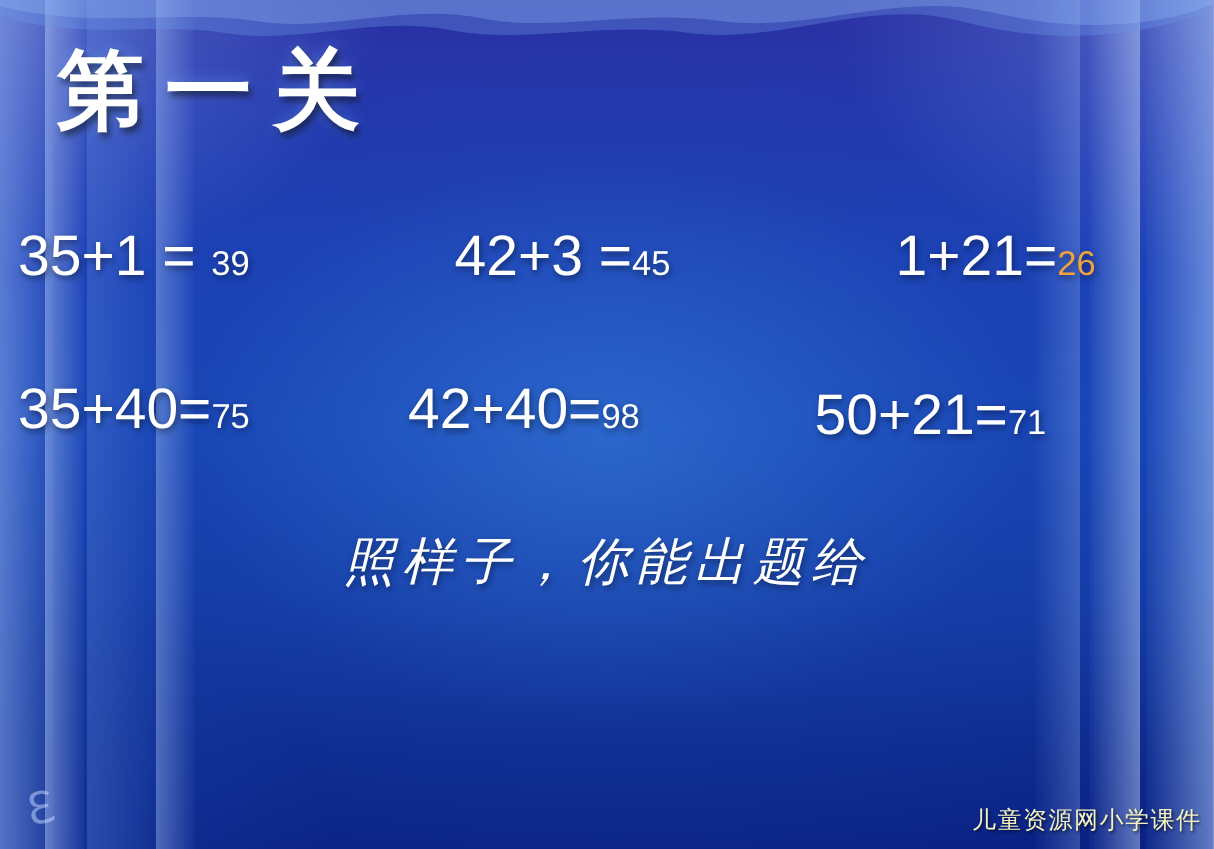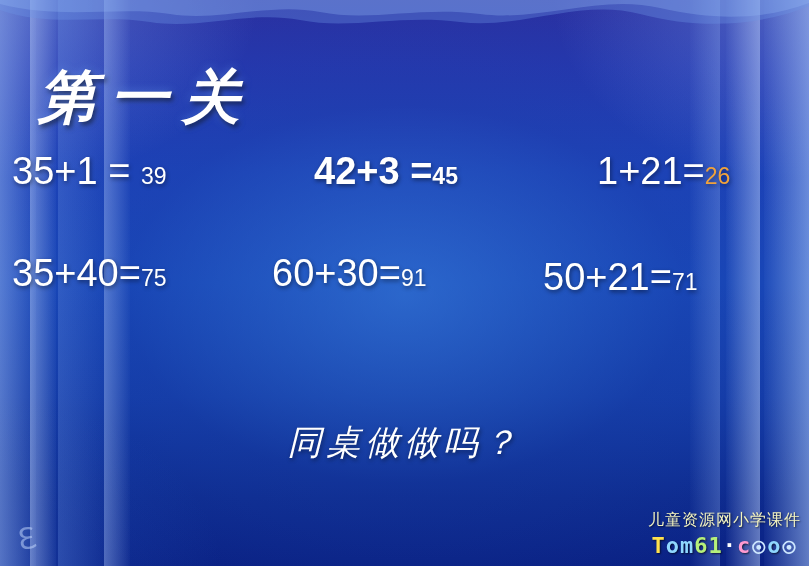"第一关" .title { font-style: italic -> none; margin-top: 37px -> none }
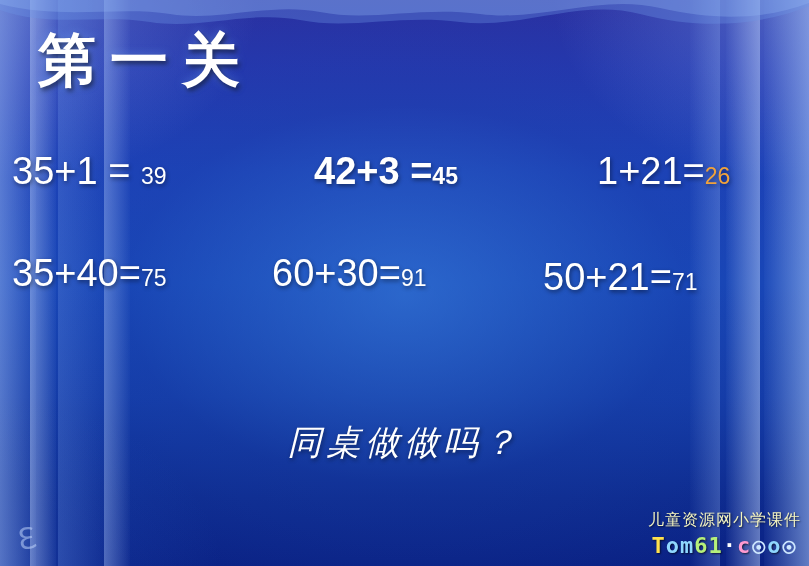"42+3 =45" .e1b { font-weight: bold -> none; left: 314px -> 303px }
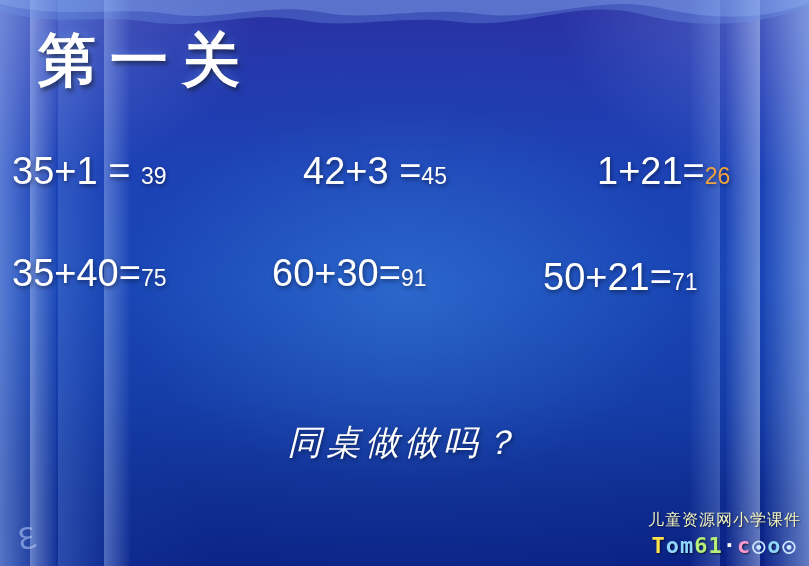"60+30=" span { text: 60+30 -> 42+40 }
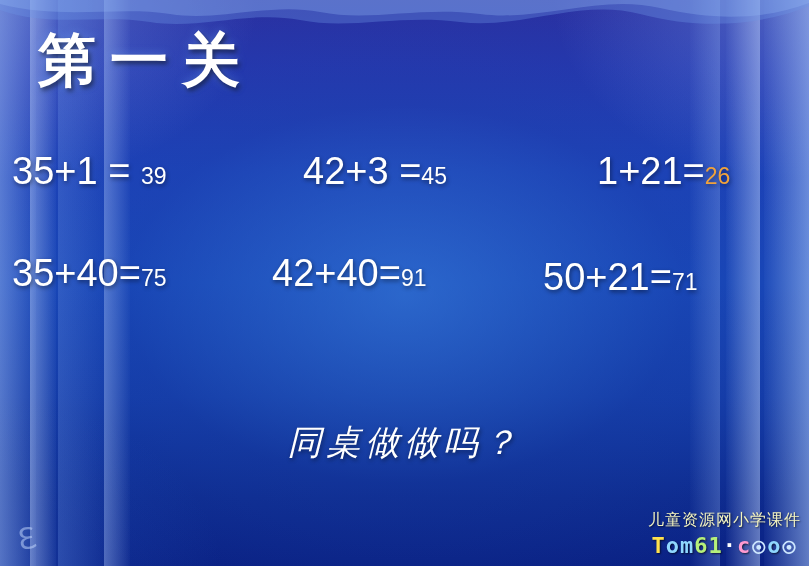"91" span.ans { text: 91 -> 98 }
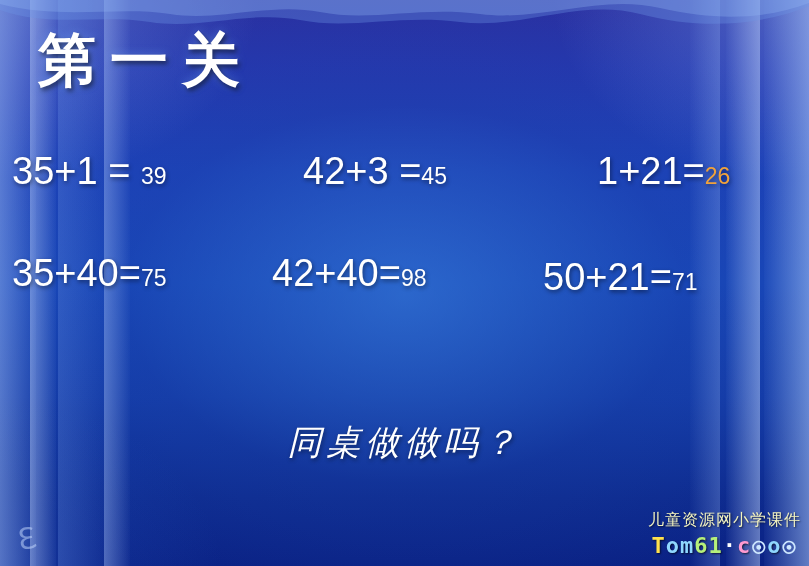"照样子，你能出题给" div.prompt { html: none -> <div>照样子，你能出题给</div> }
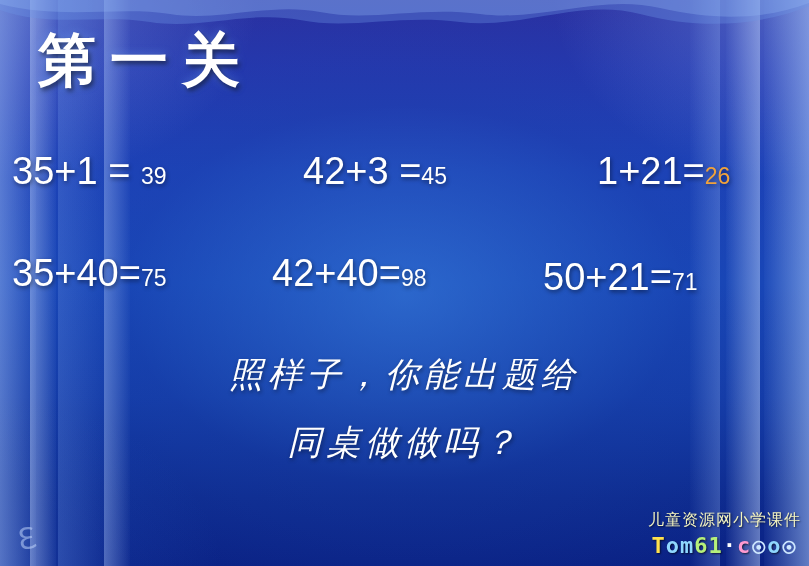"同桌做做吗？" div.prompt { html: <div>同桌做做吗？</div> -> none }
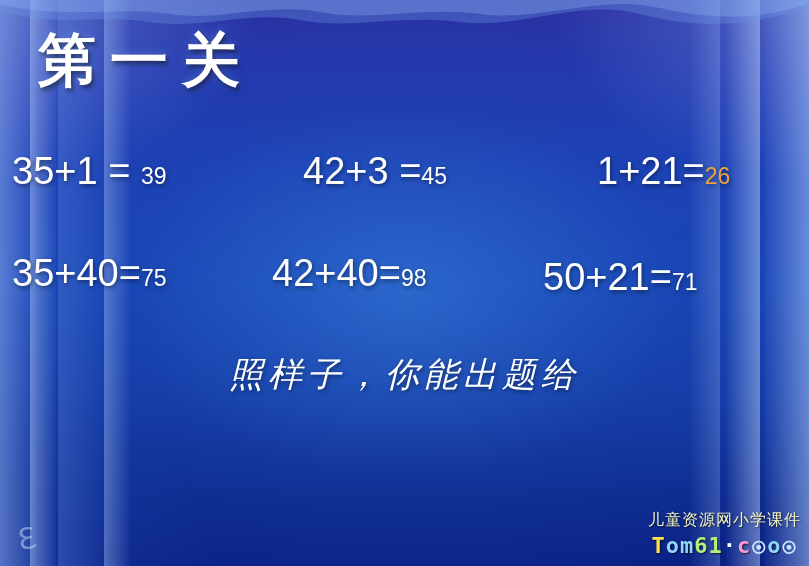"Tom61·c⦿o⦿" div.wm-url { html: <div><span>T</span><span>om</span><span>61</span><span>·</span><span>c</span><span>⦿</span><span>o</span><span>⦿</span></div> -> none }
